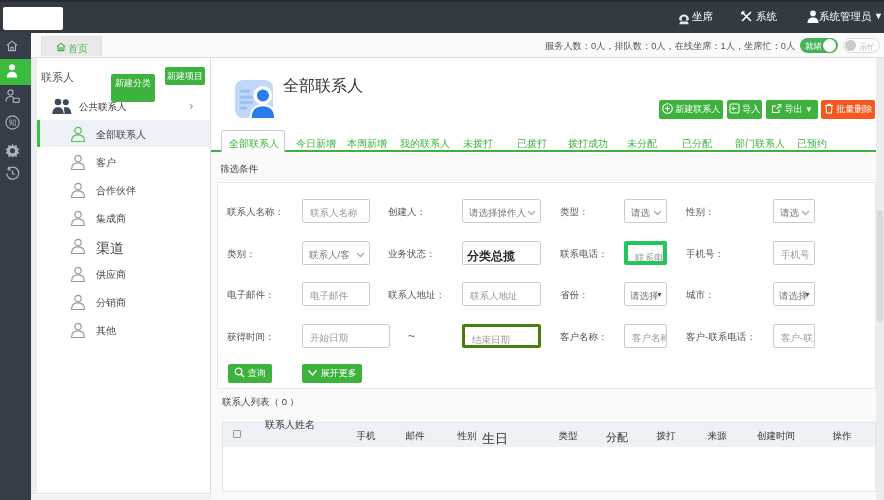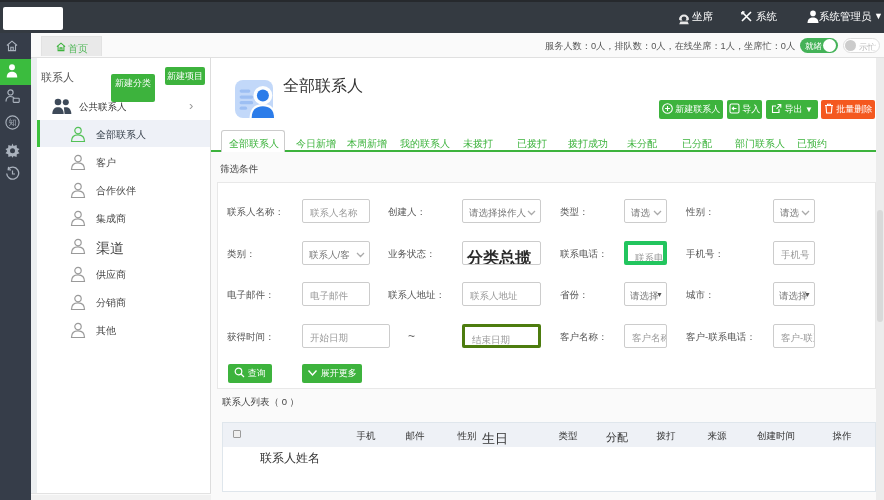"分类总揽" span { font-size: 16px -> 12px }
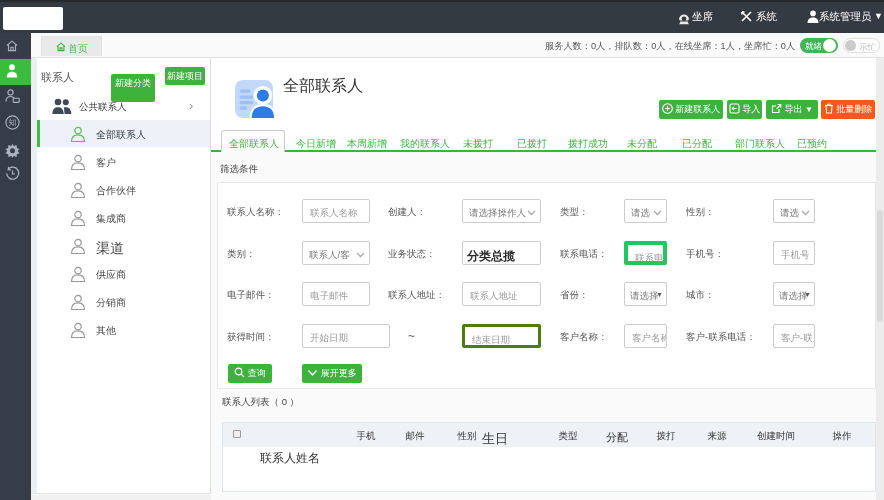"联系人姓名" span.abs { font-size: 12px -> 10px; top: 450px -> 418px }
